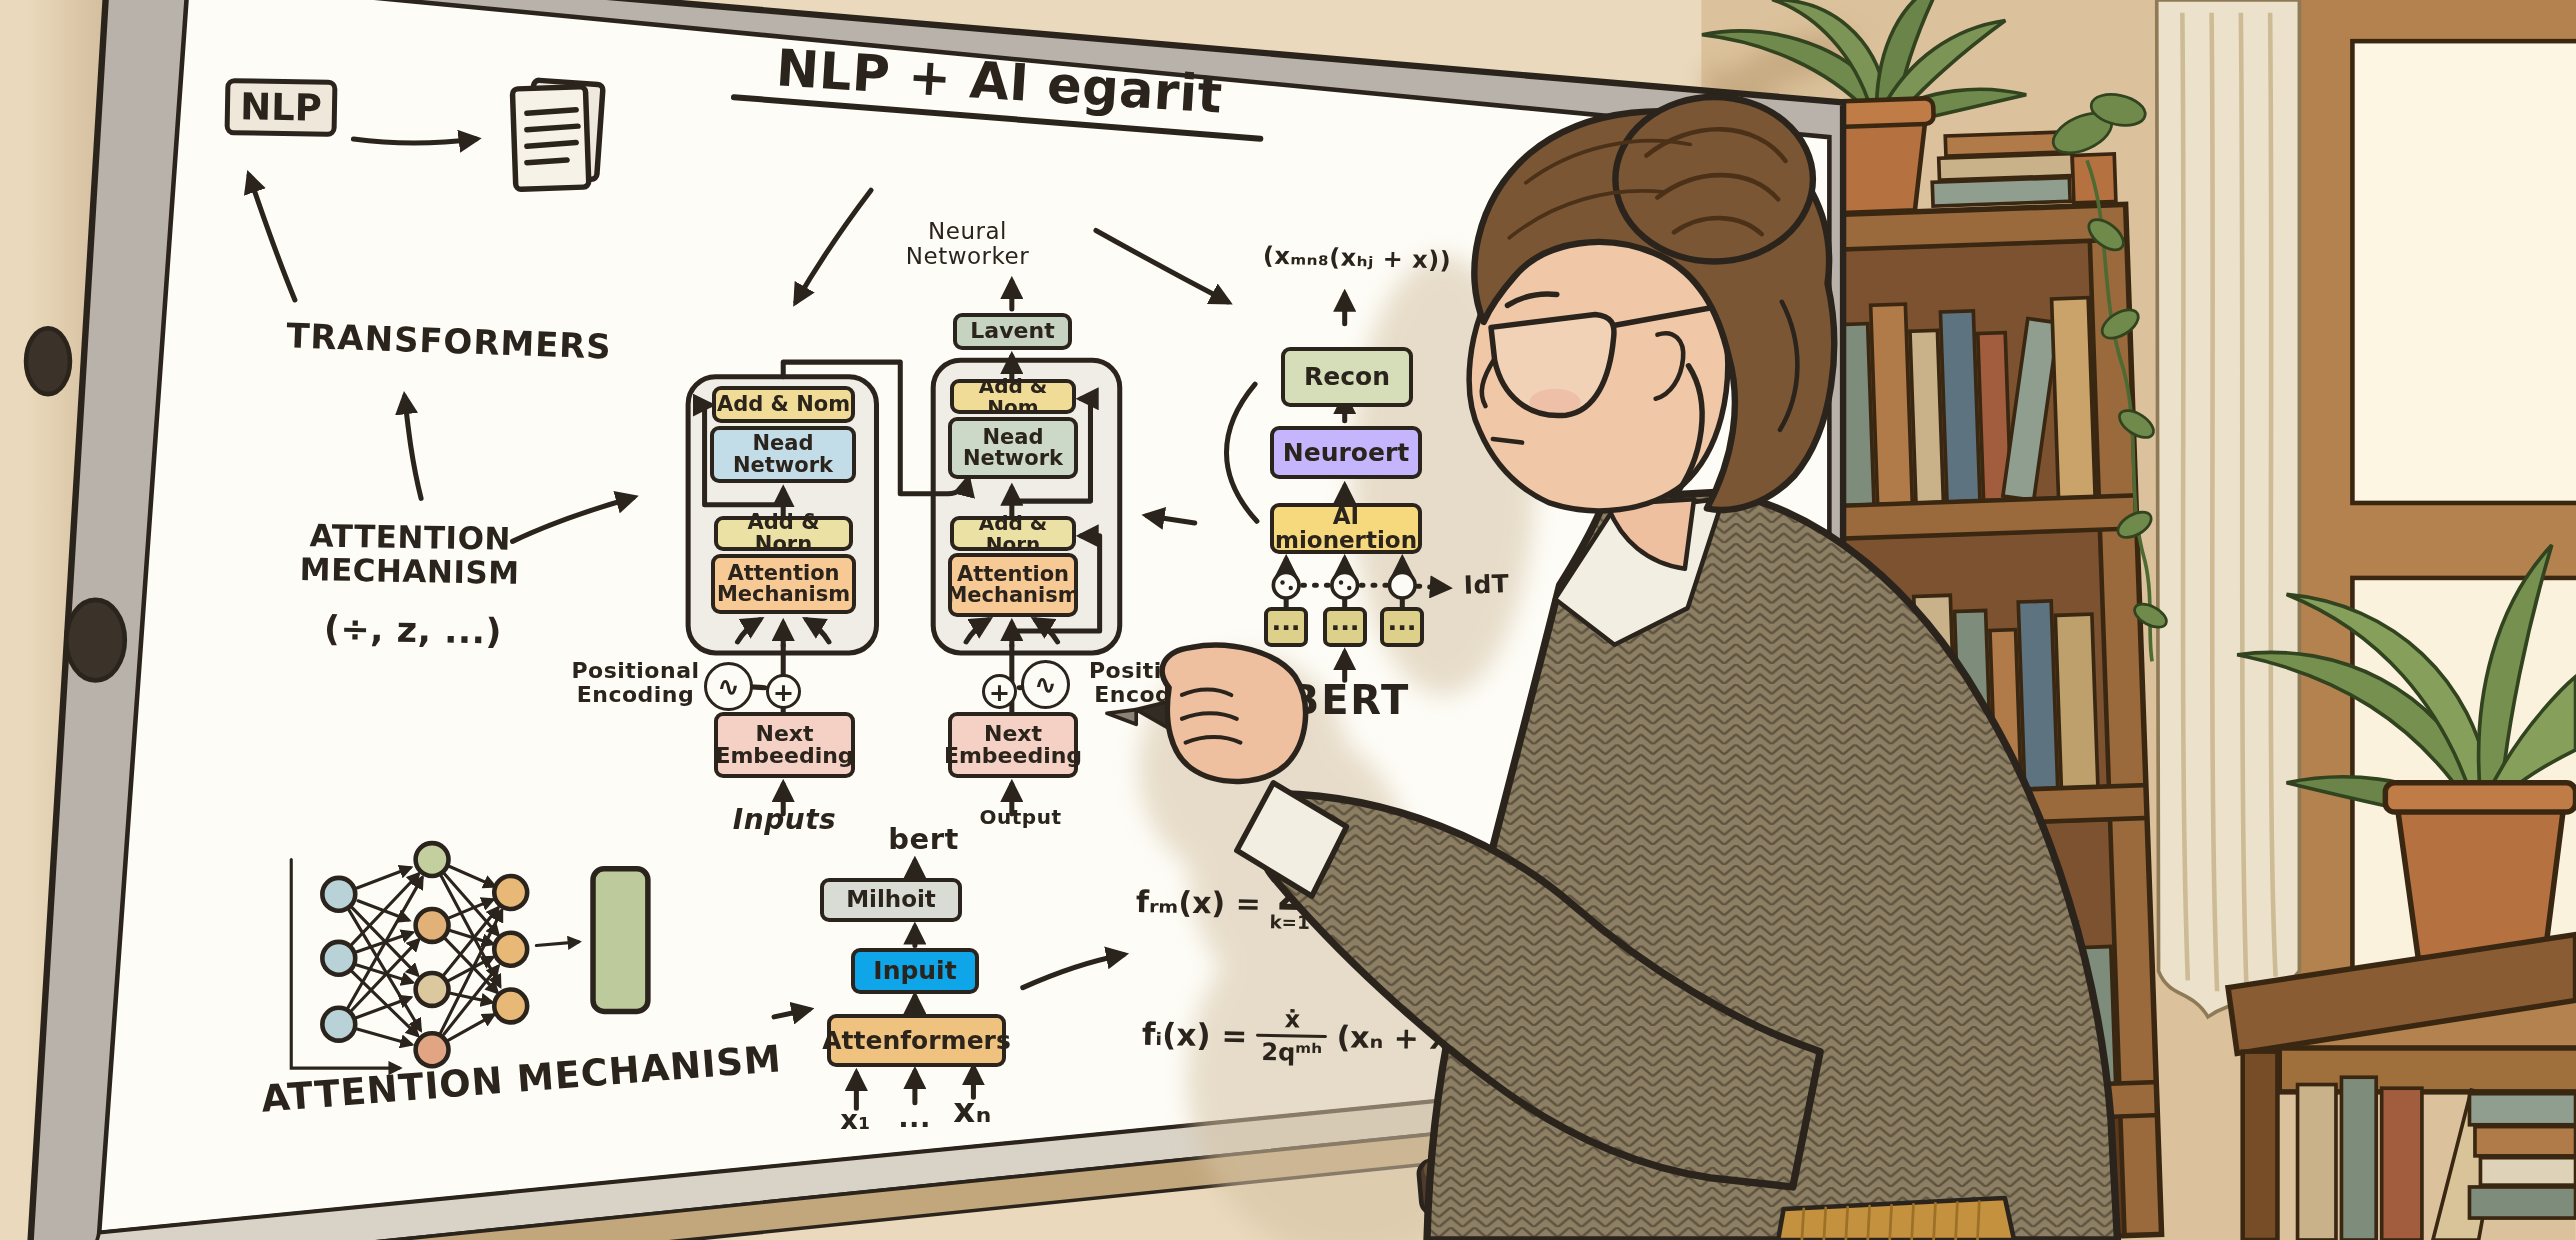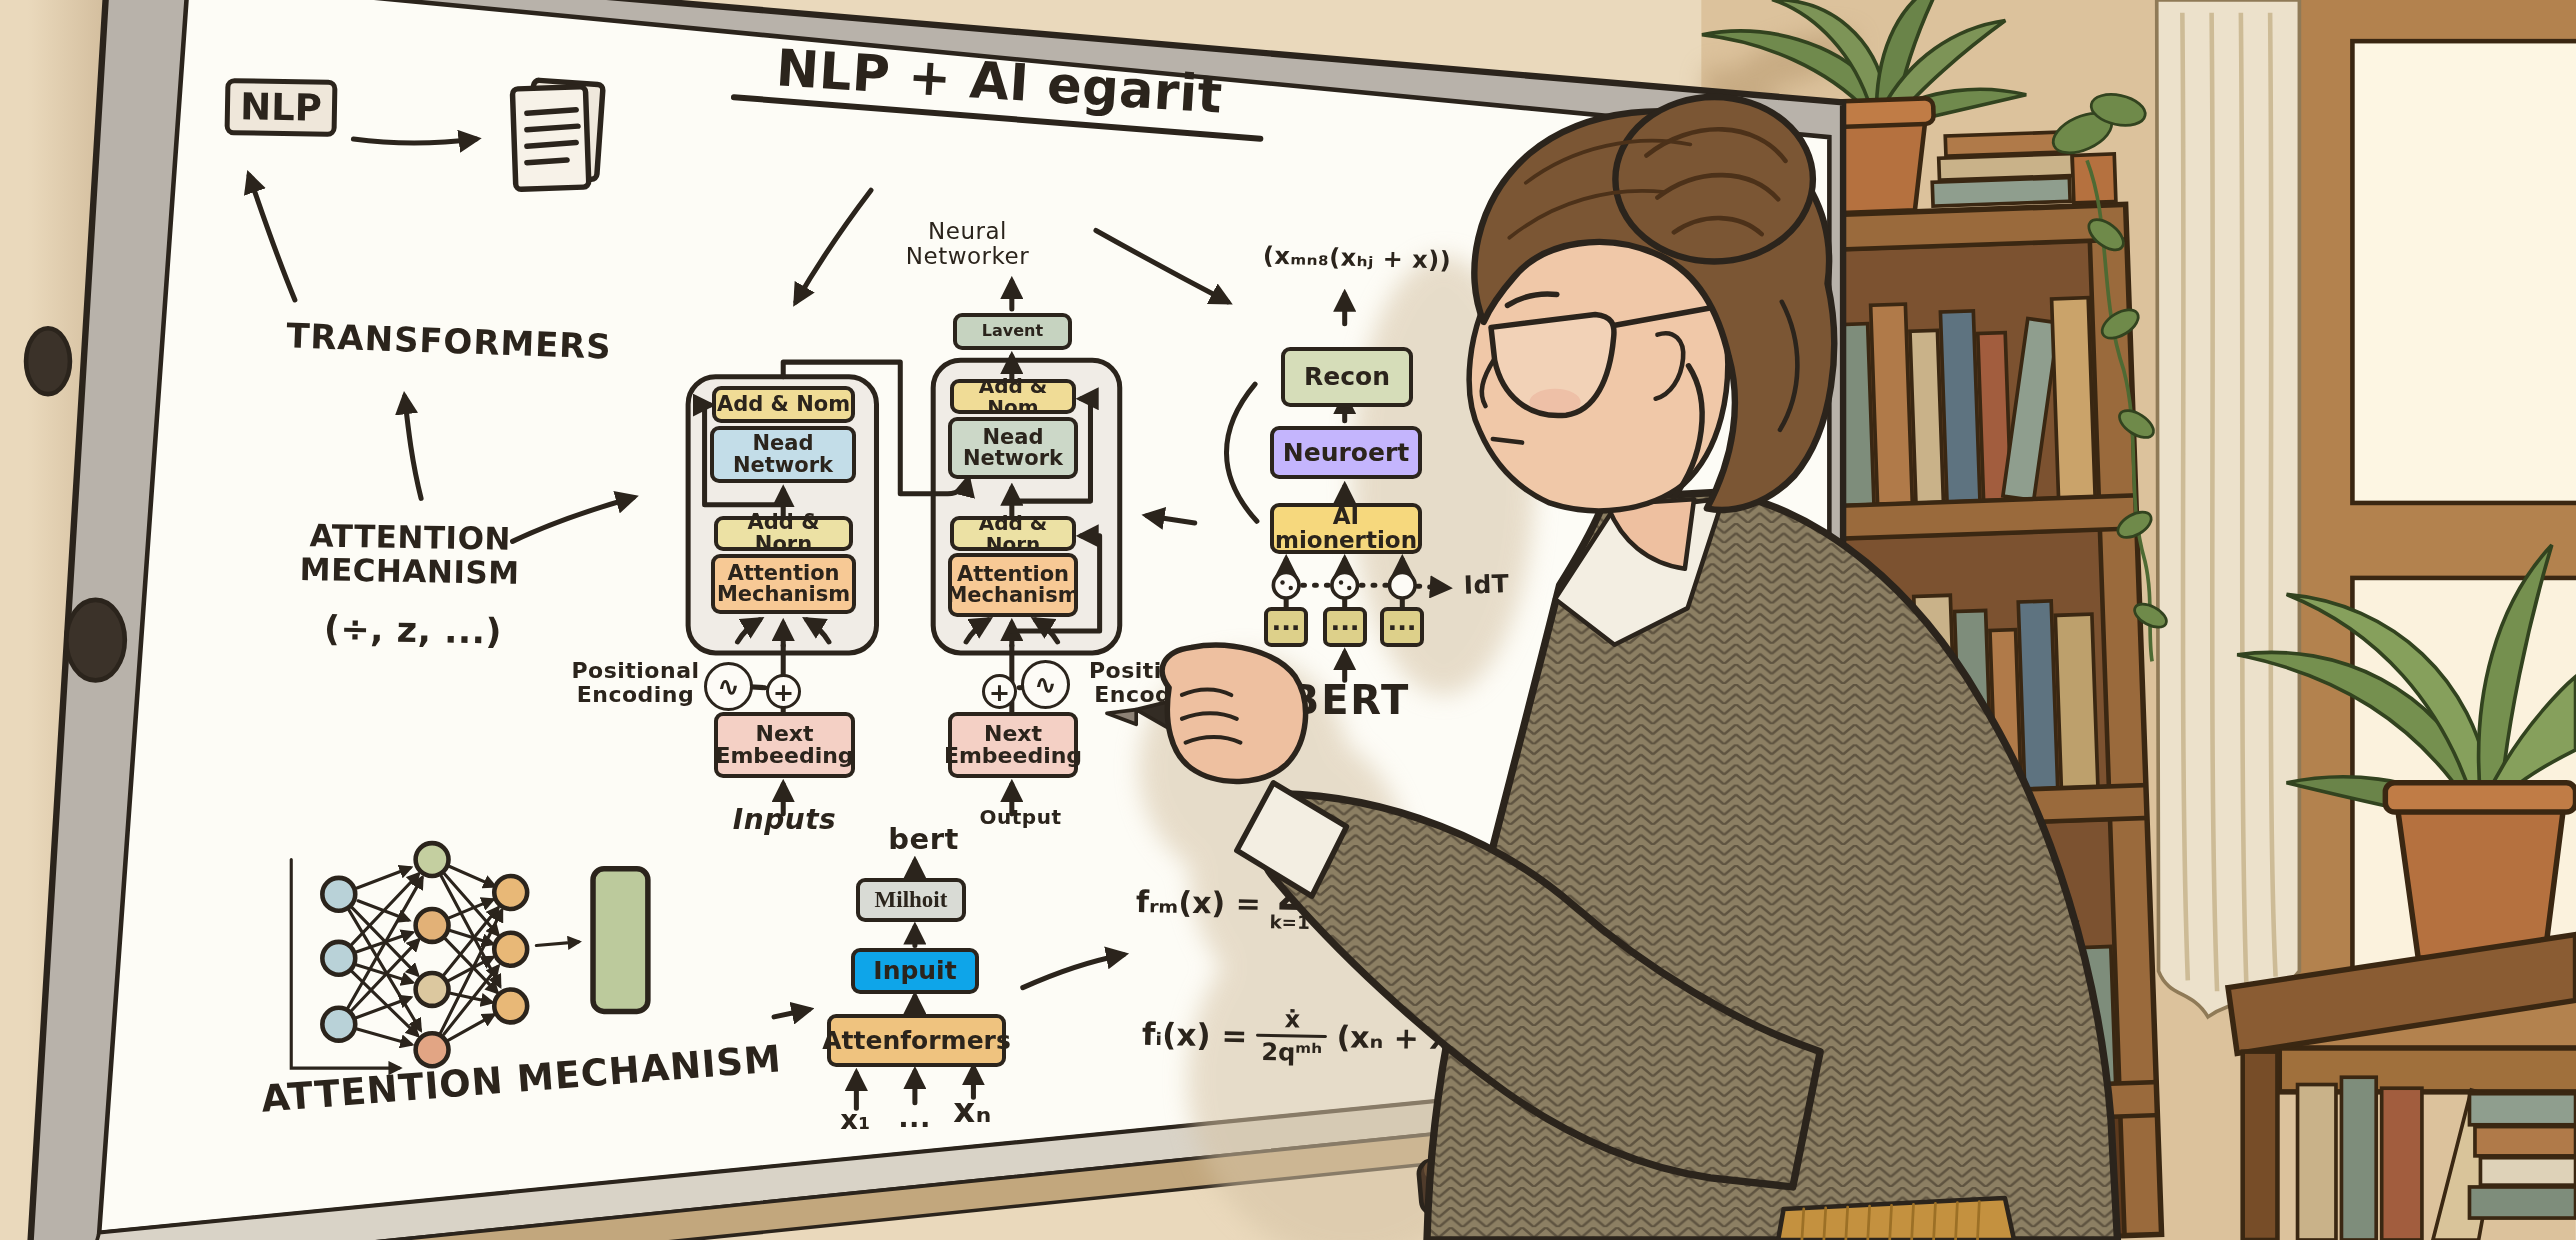"Lavent" div.ov { font-size: 16px -> 22px }
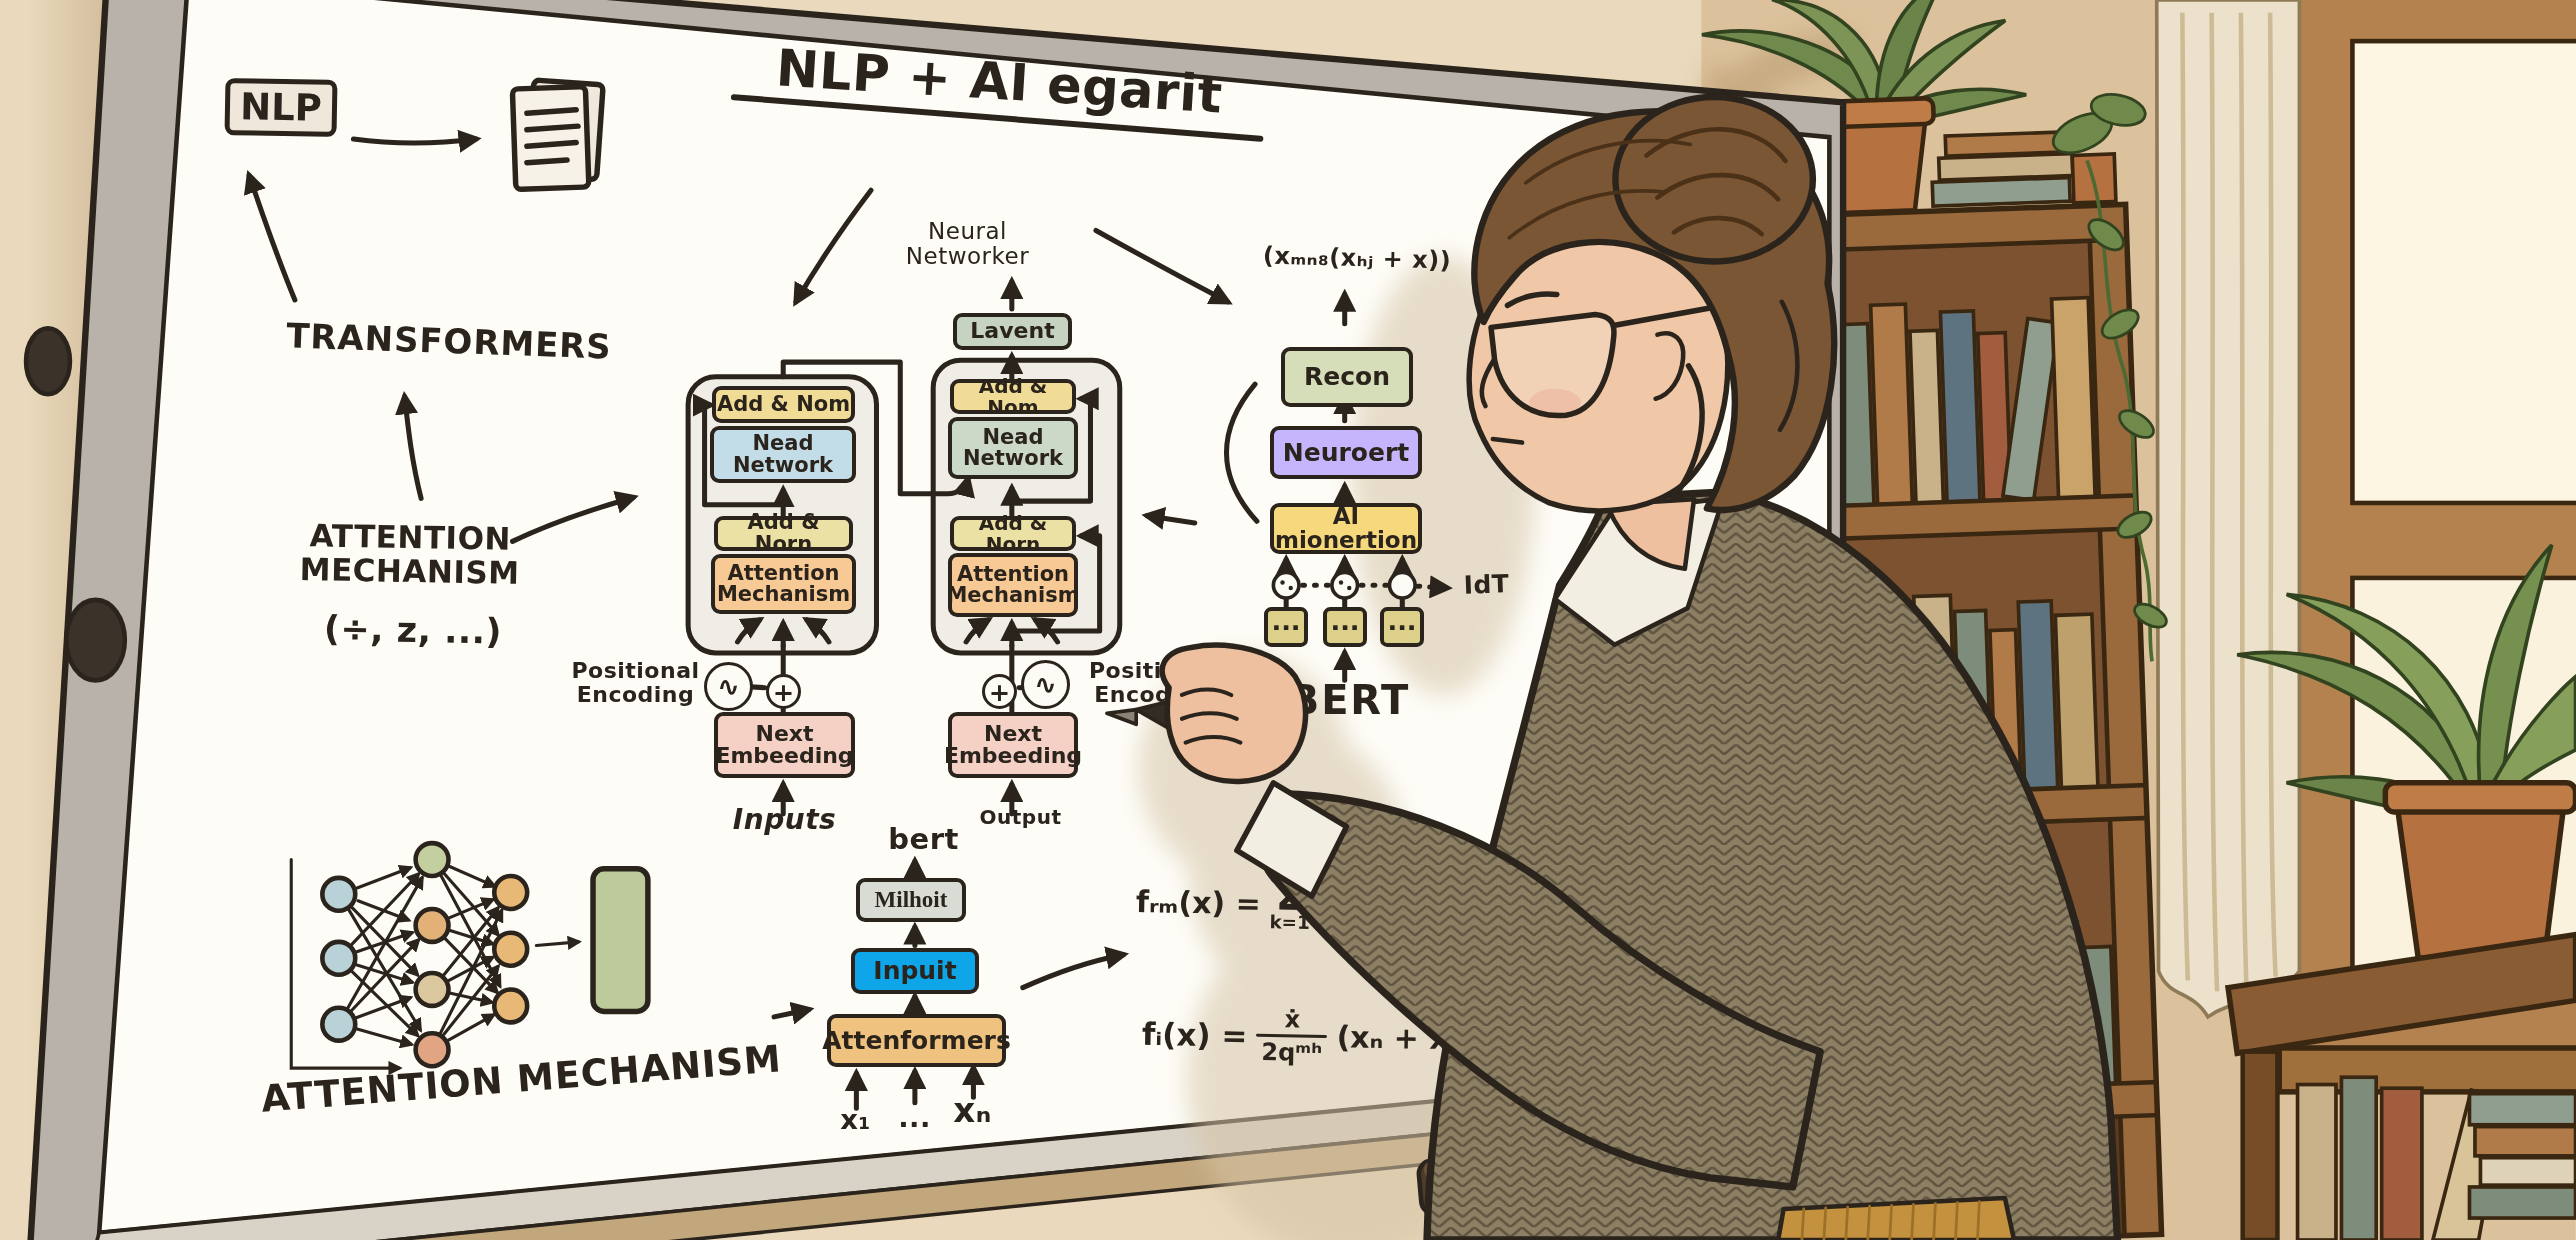"Milhoit" div.ov { font-family: Liberation Serif, serif -> none; left: 856px -> 820px; width: 110px -> 142px }
